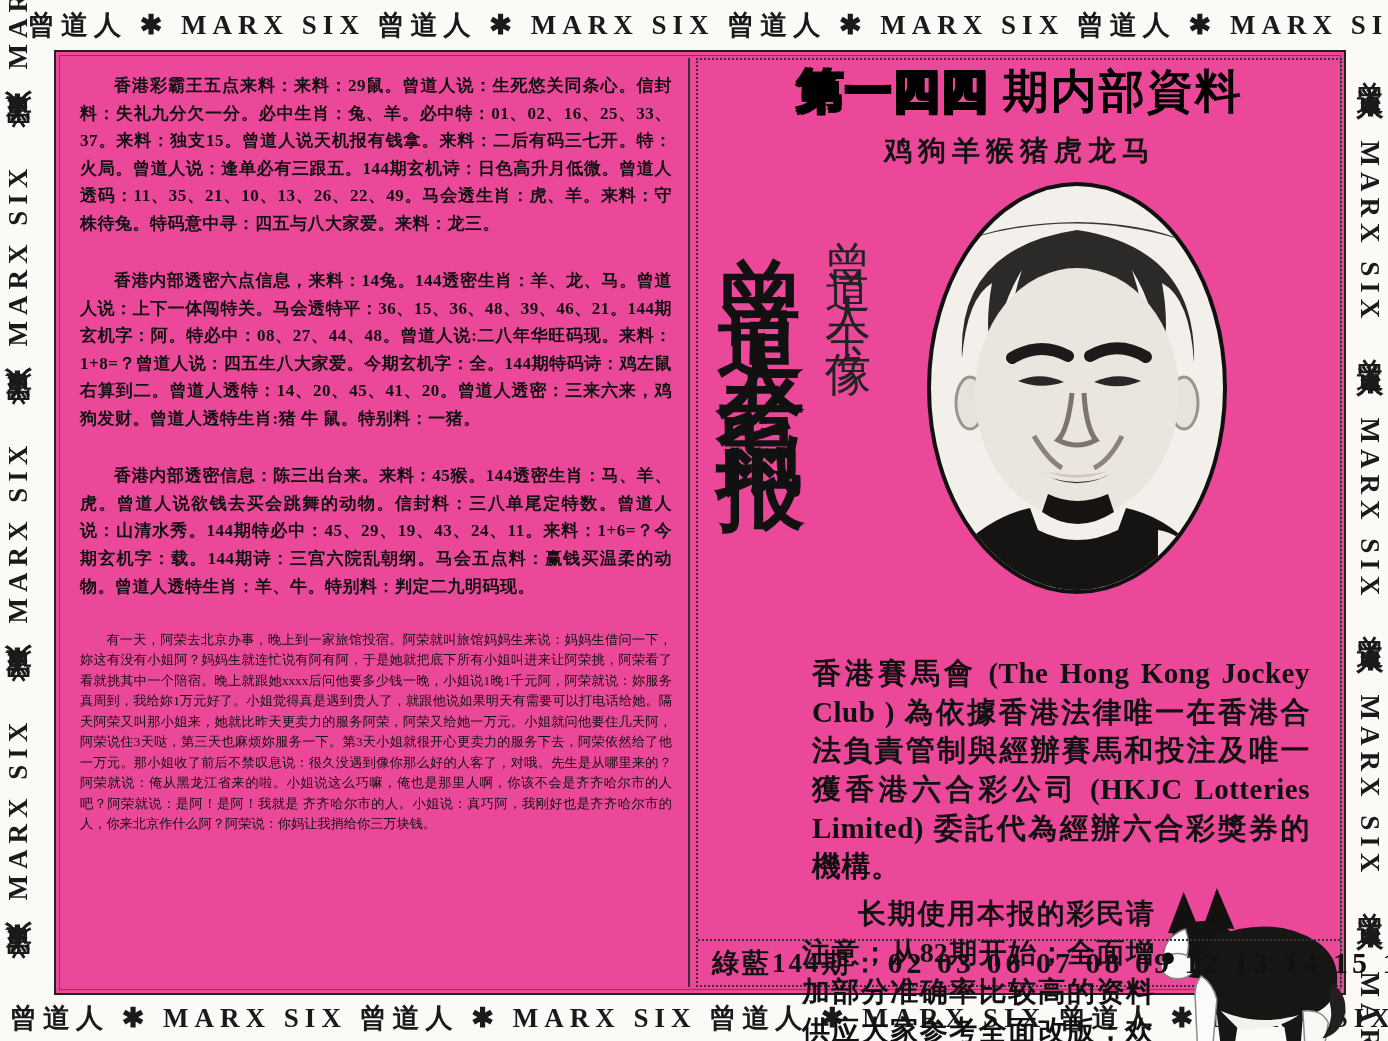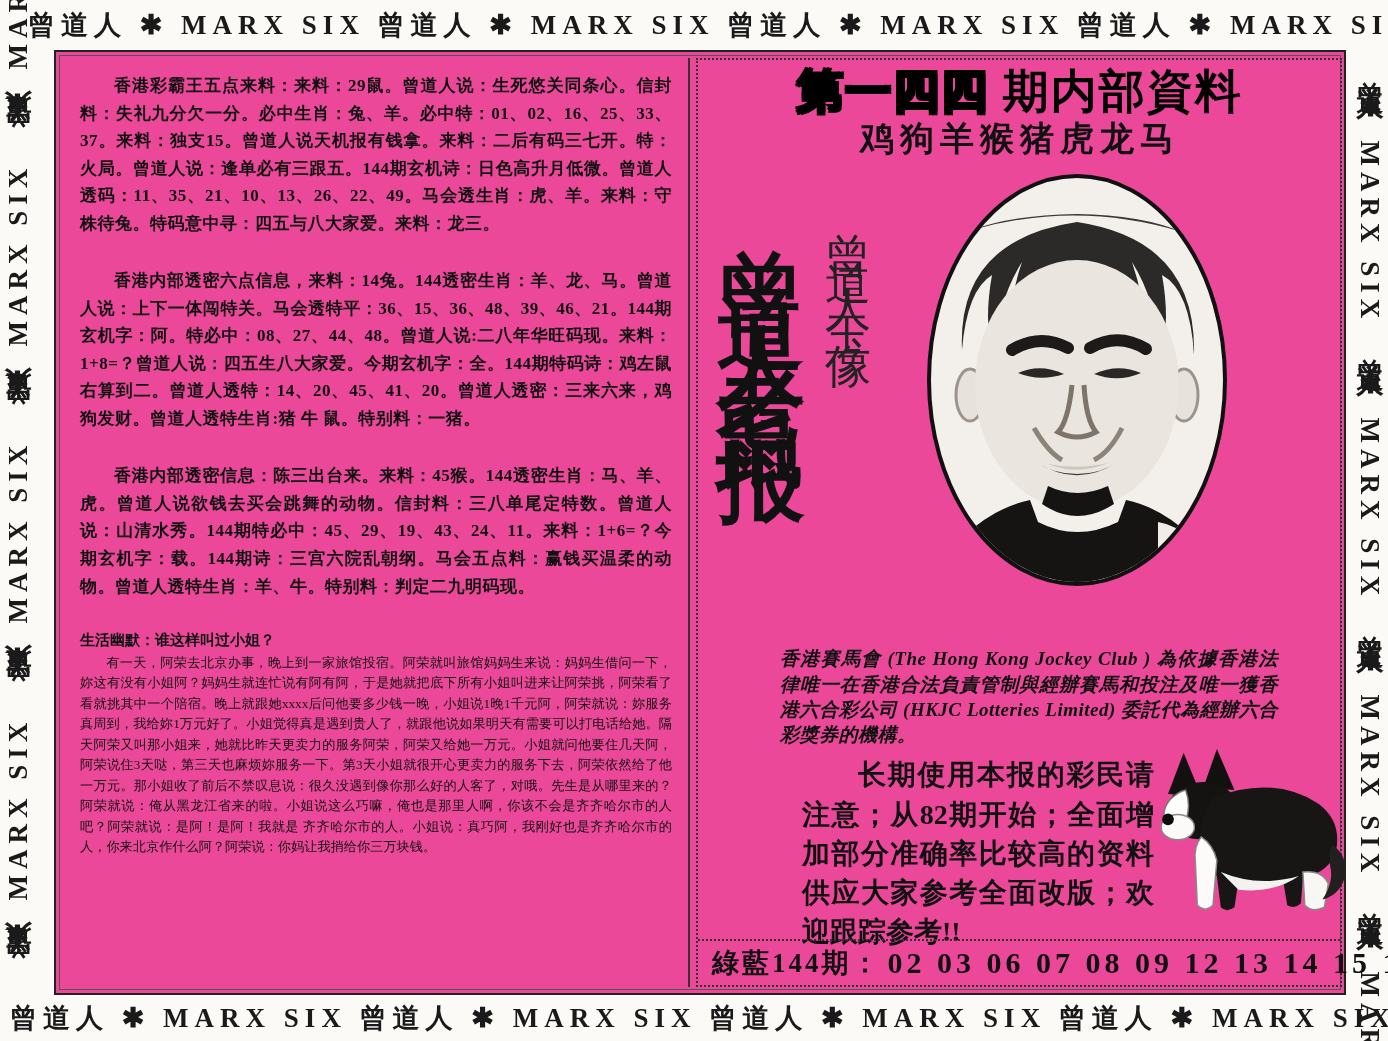"鸡狗羊猴猪虎龙马" .subhead { font-size: 34px -> 28px; margin-top: 0 -> 16px }
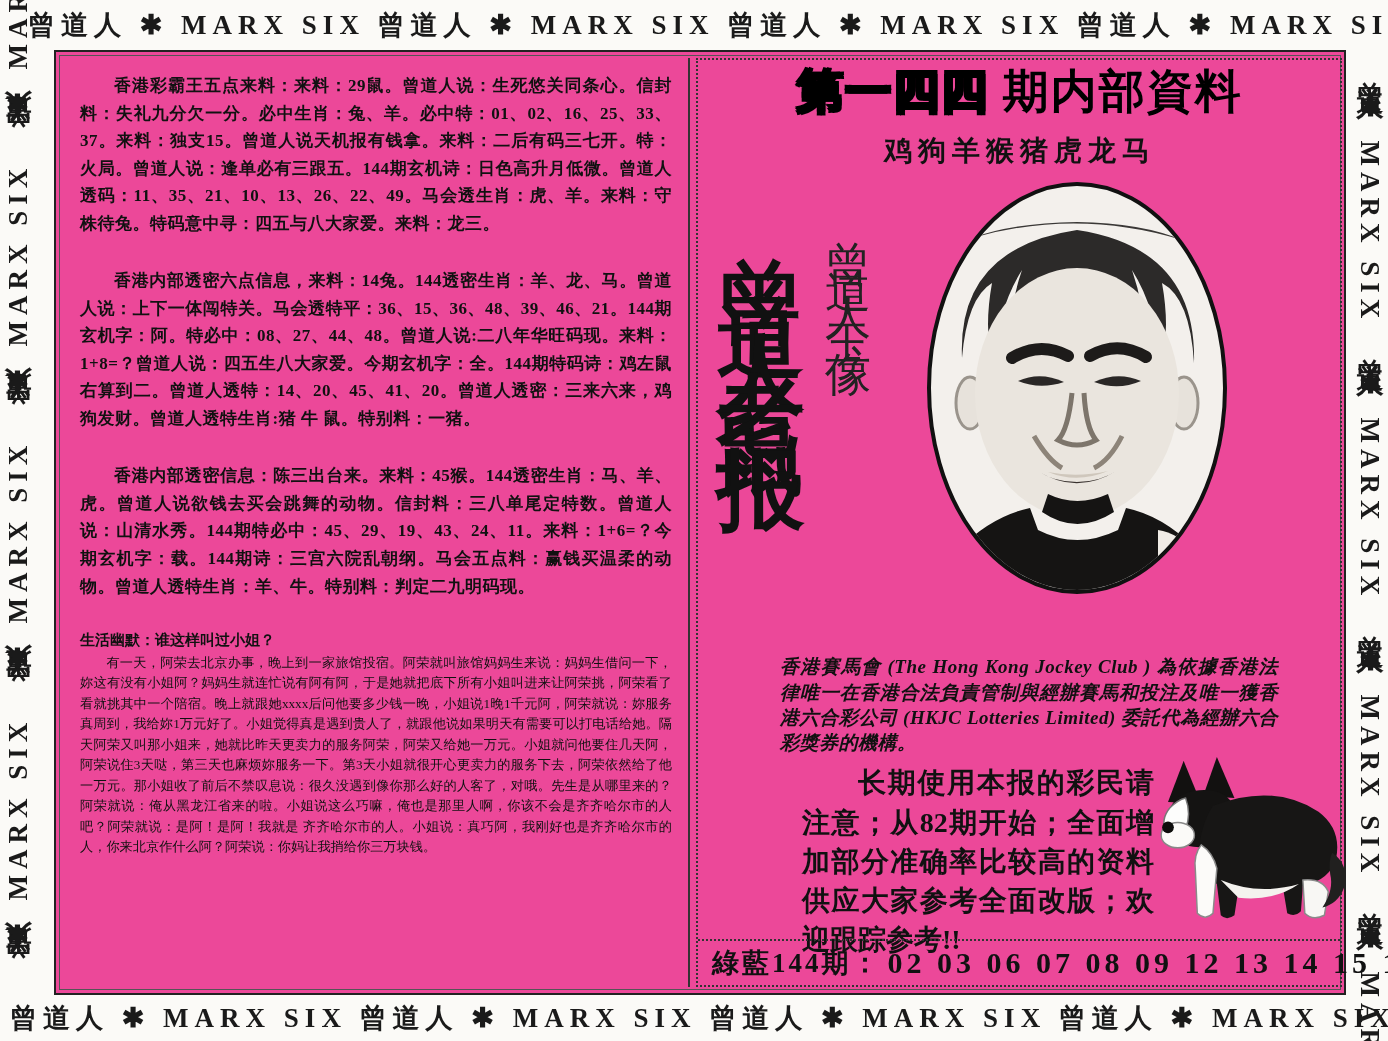"生活幽默：谁这样叫过小姐？" div.humor-title { html: <div>生活幽默：谁这样叫过小姐？</div> -> none }
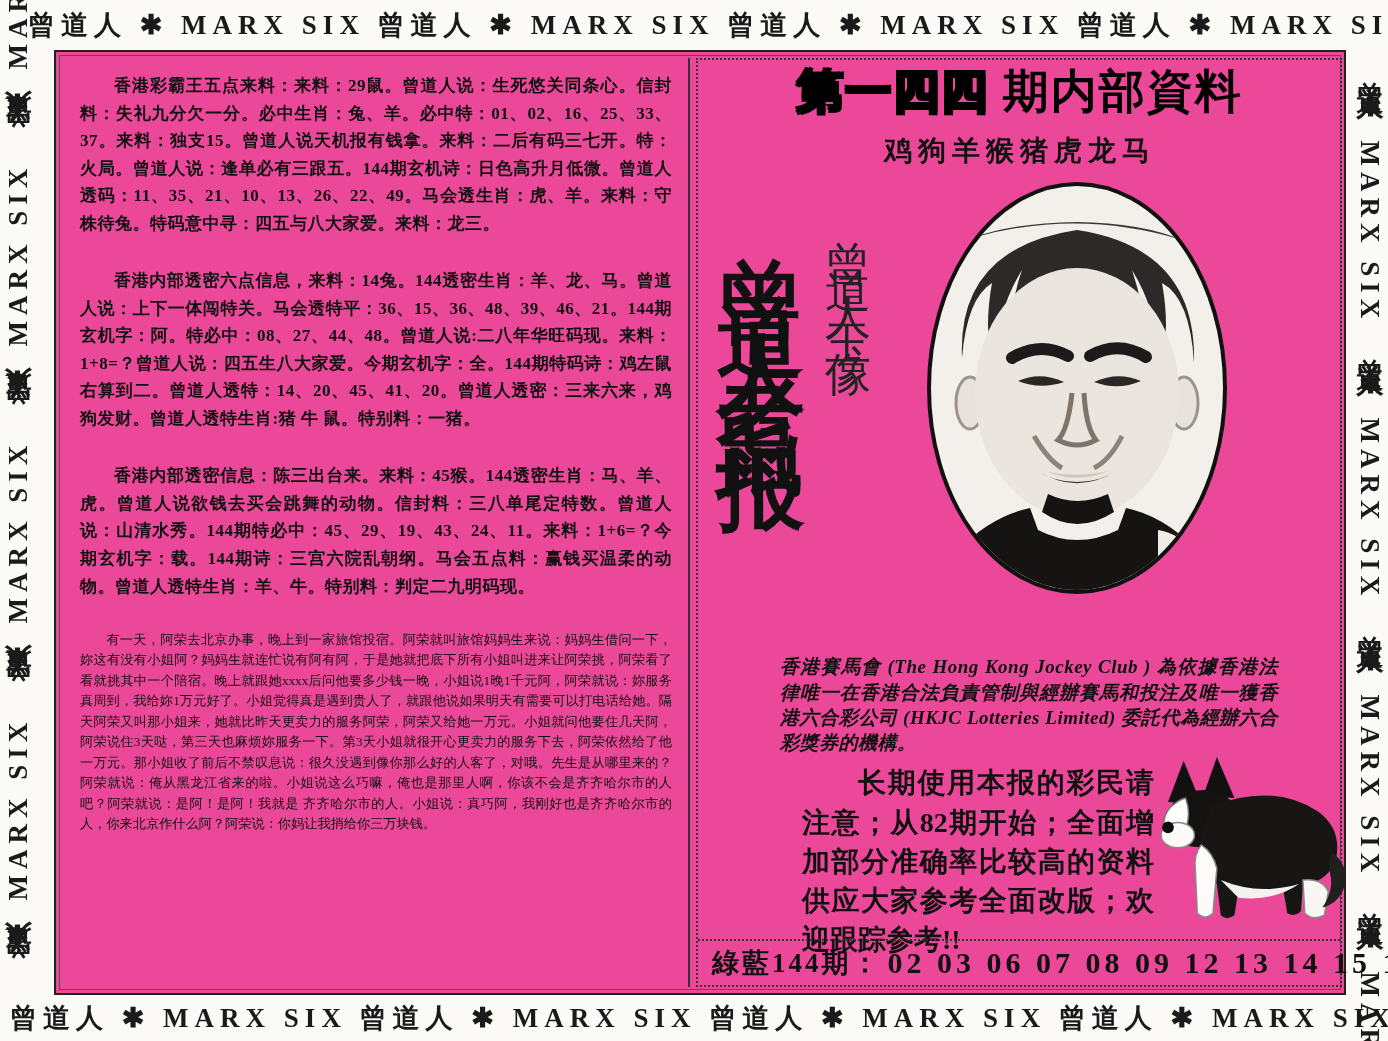"香港賽馬會 (The Hong Kong Jockey" .jockey { font-size: 19px -> 29px; font-style: italic -> none; margin: 10px 0 0 74px -> 10px 0 0 106px }
